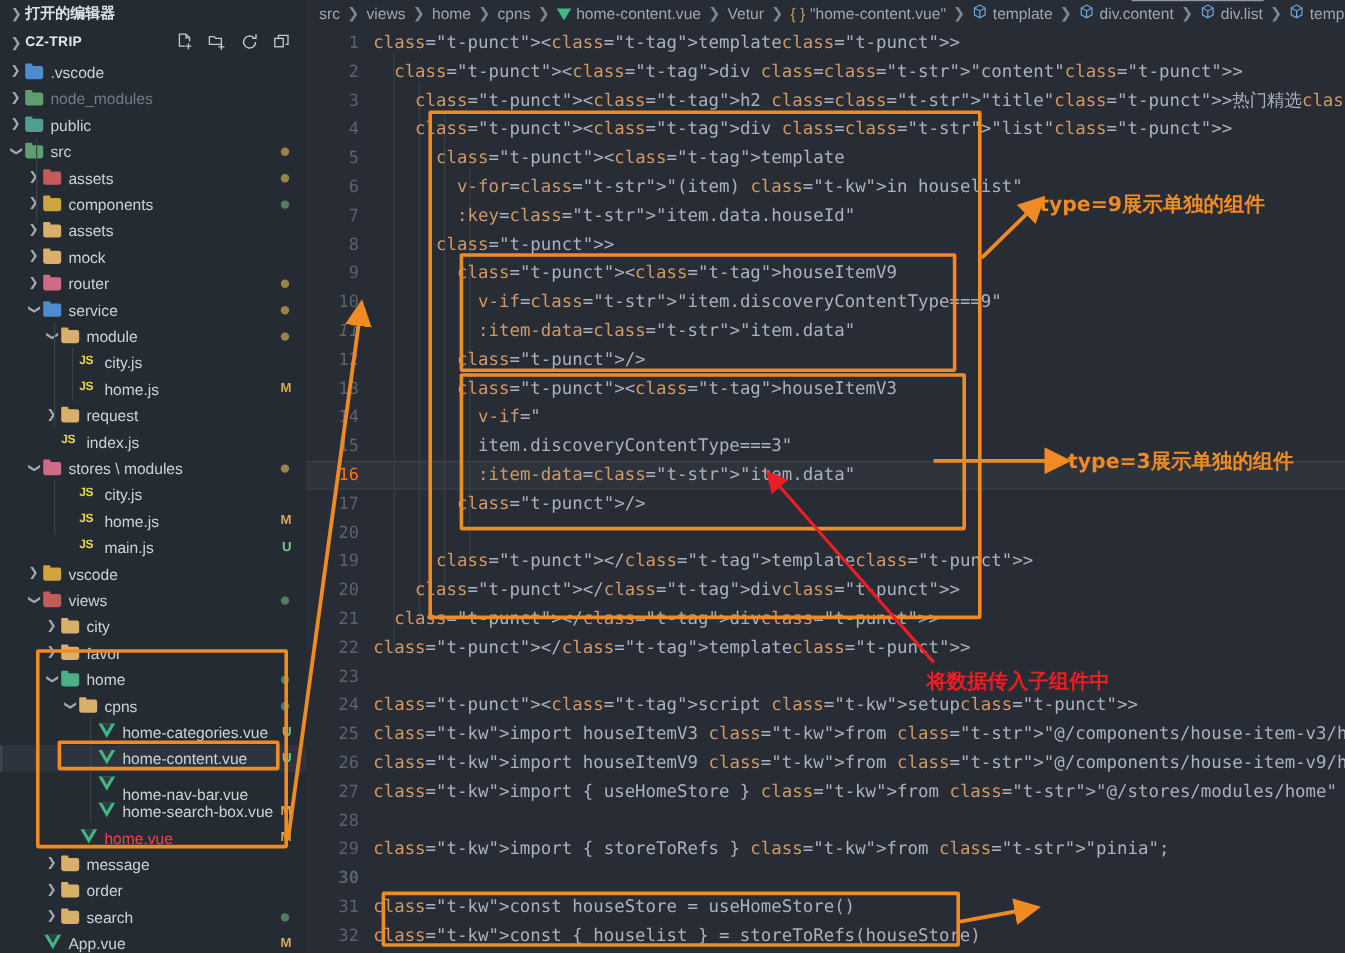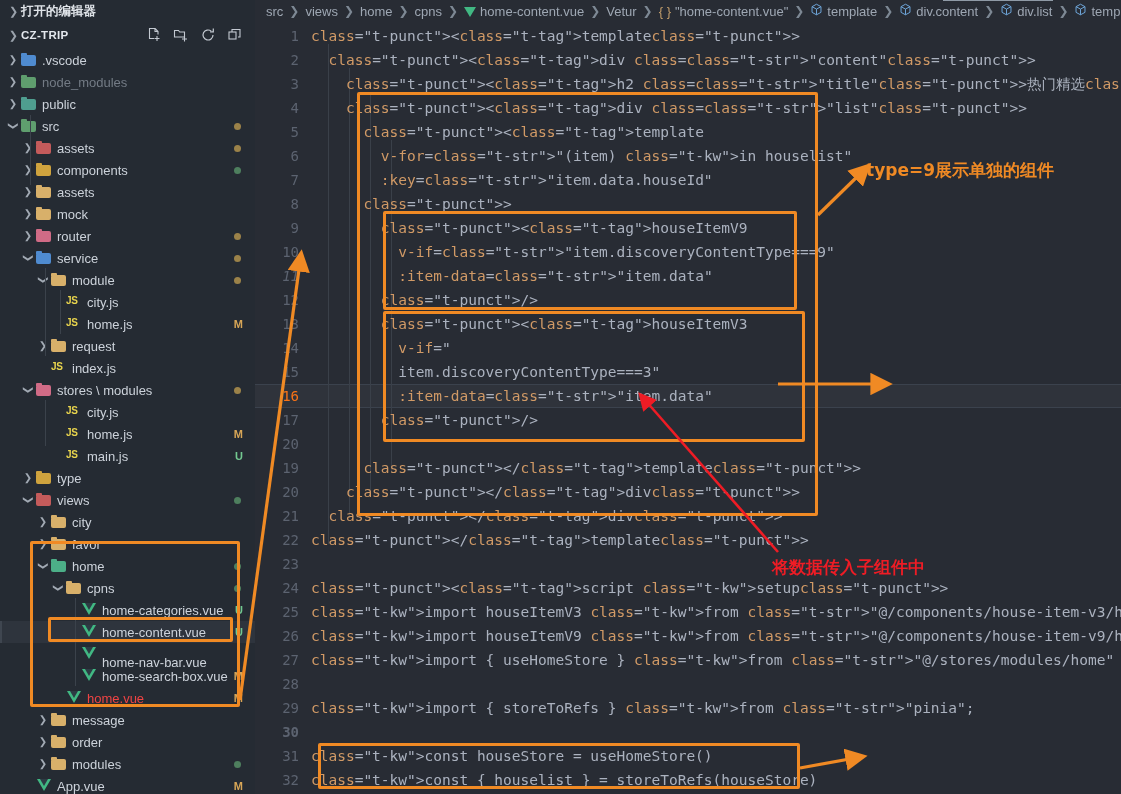"type=3展示单独的组件" div.anno-text { html: none -> <div>type=3展示单独的组件</div> }
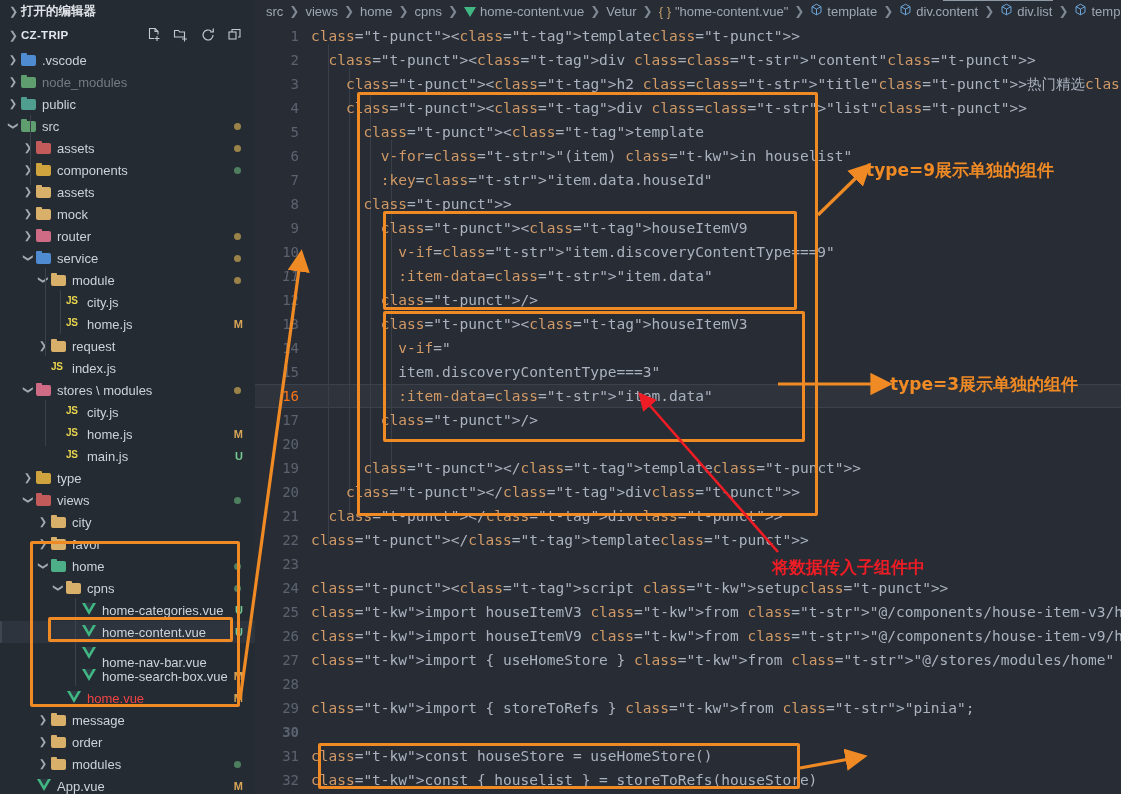"type" span.label { text: type -> vscode }
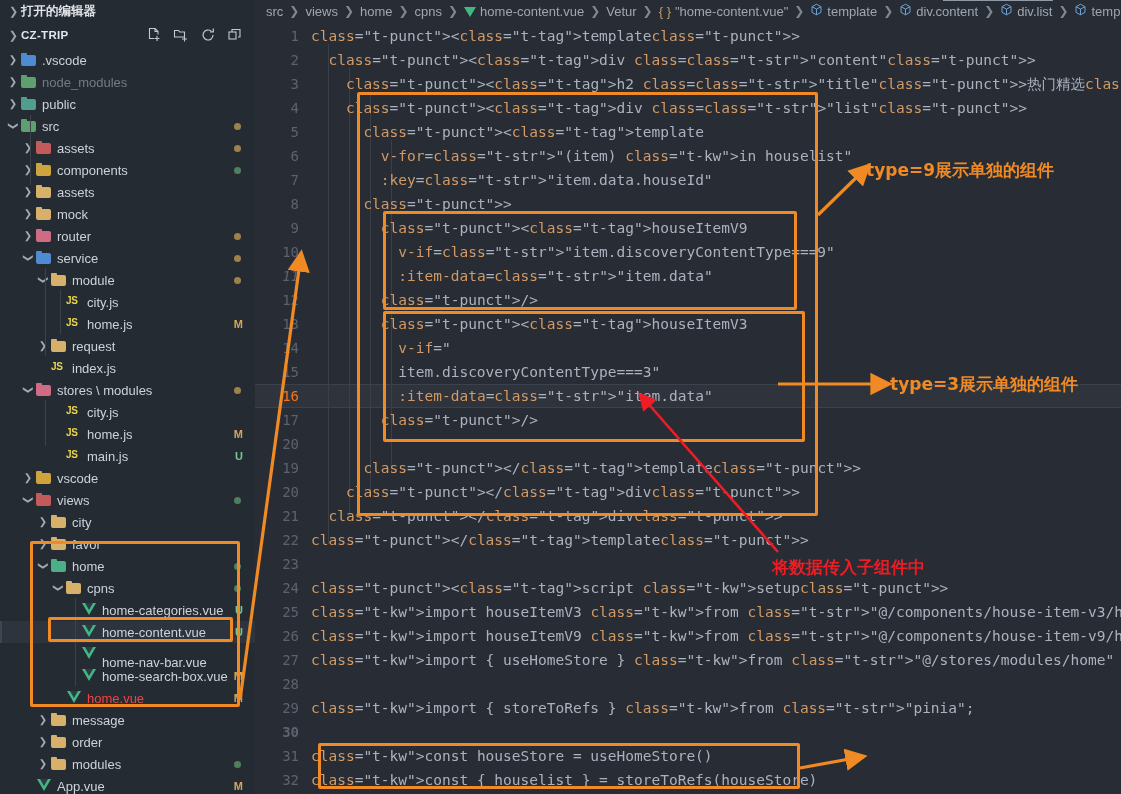"modules" span.label { text: modules -> search }
